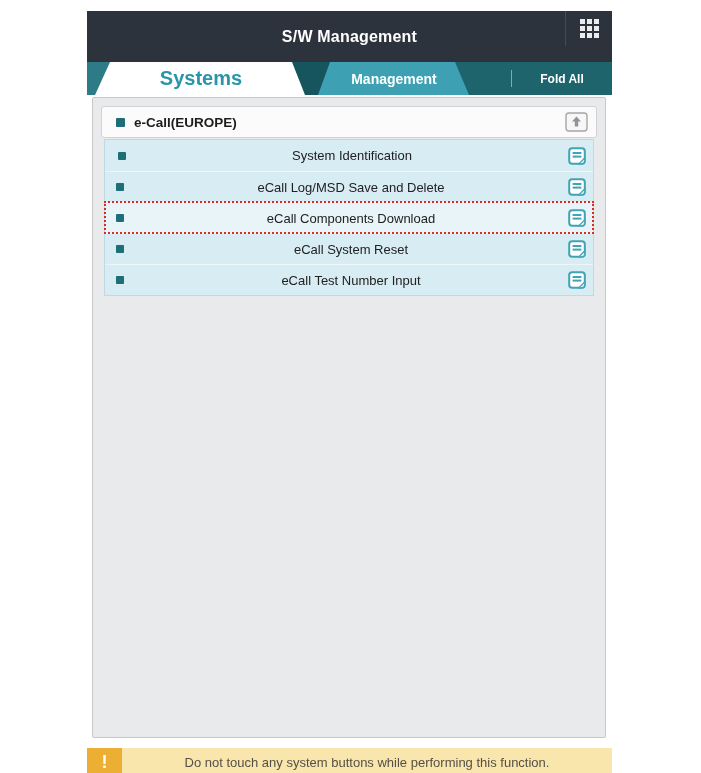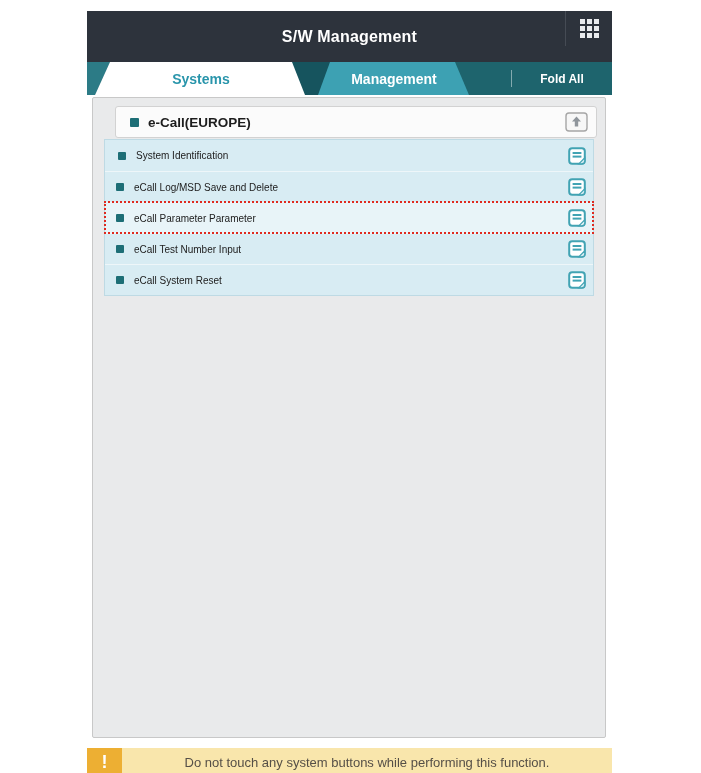"Systems" .tab-systems .tab-label { font-size: 14px -> 20px }
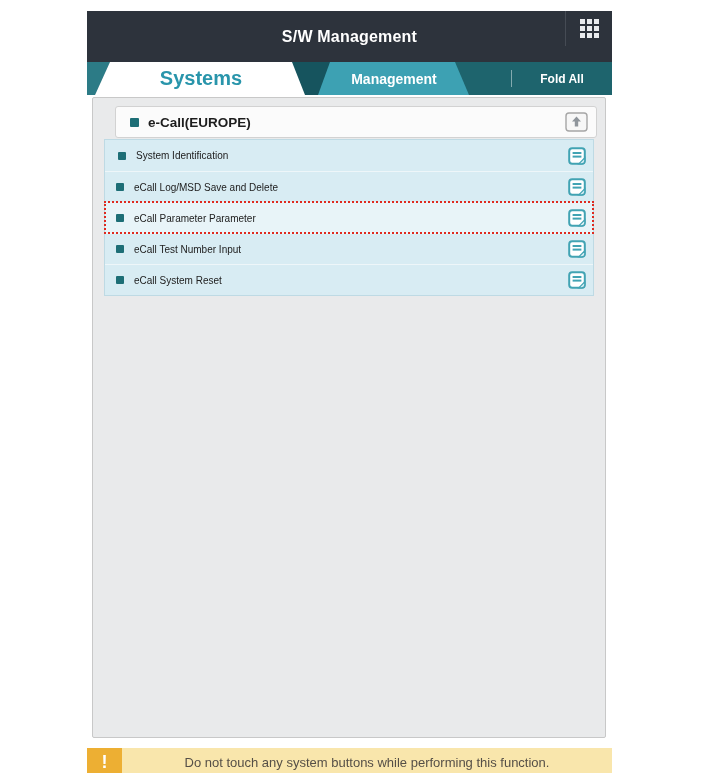"e-Call(EUROPE)" .group-header { margin: 8px 8px 0 22px -> 8px 8px 0 8px }
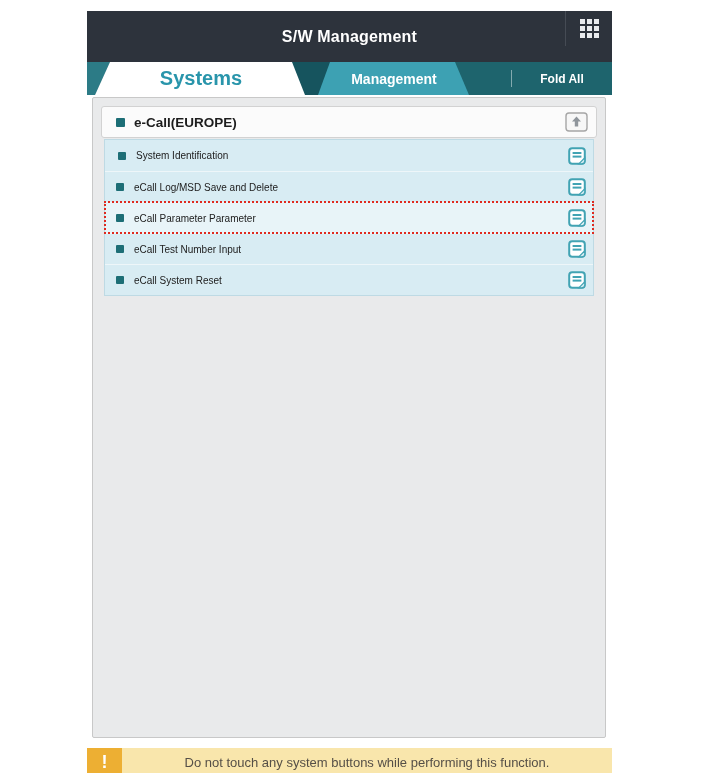"System Identification" .row-label { font-size: 10px -> 13px; text-align: none -> center }
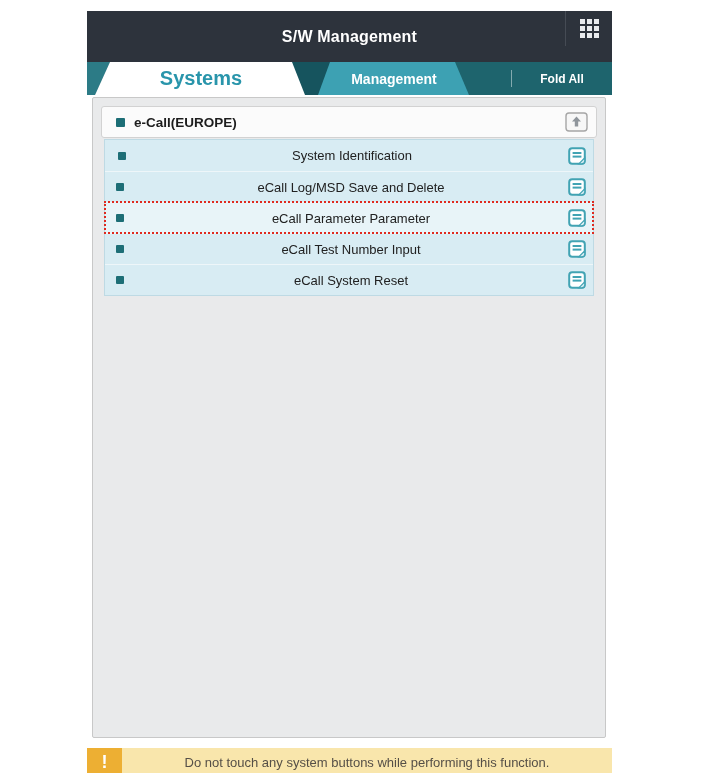"eCall Parameter Parameter" span.row-label { text: Parameter Parameter -> Components Download }
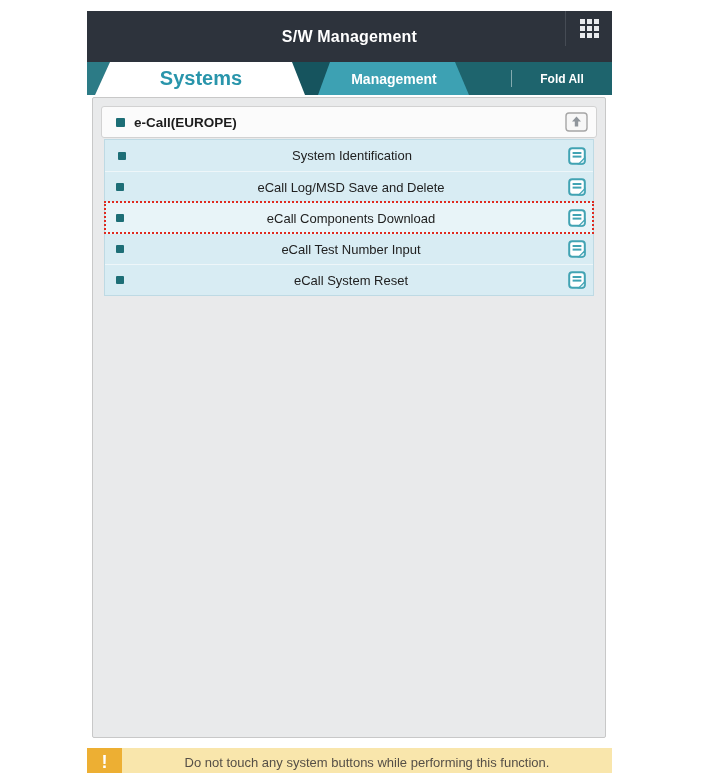"eCall Test Number Input" div.row { order: before "eCall System Reset" -> after "eCall System Reset" }
